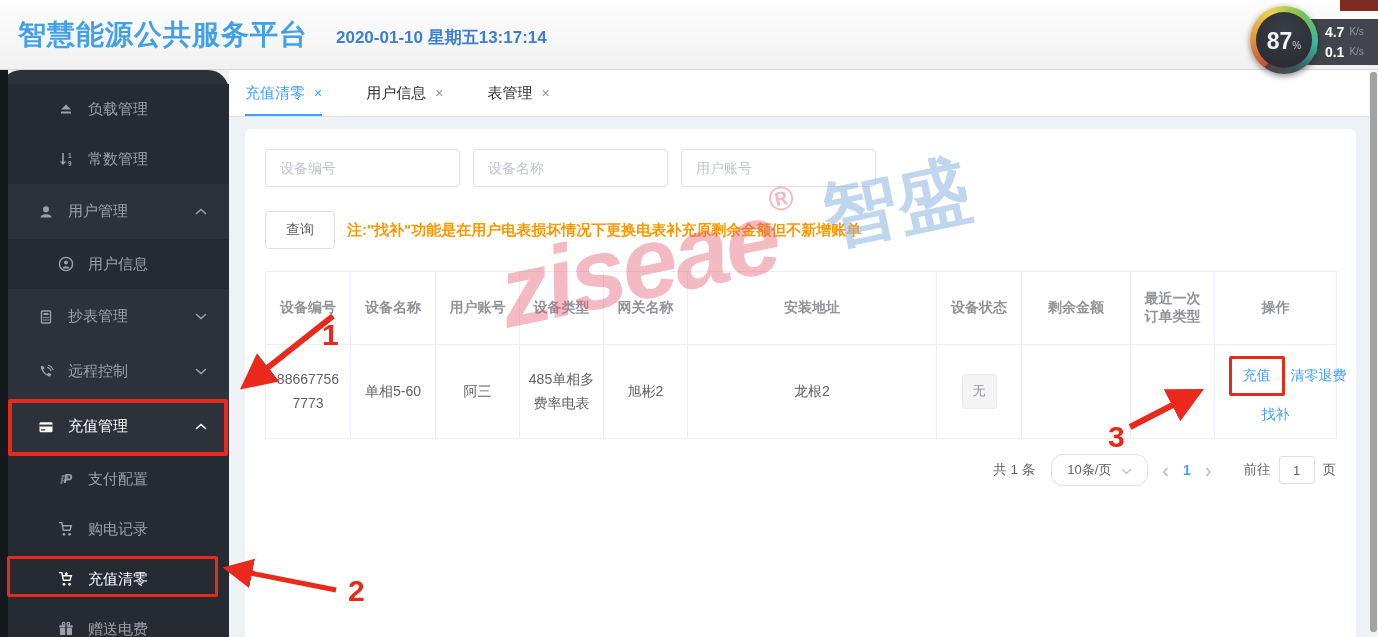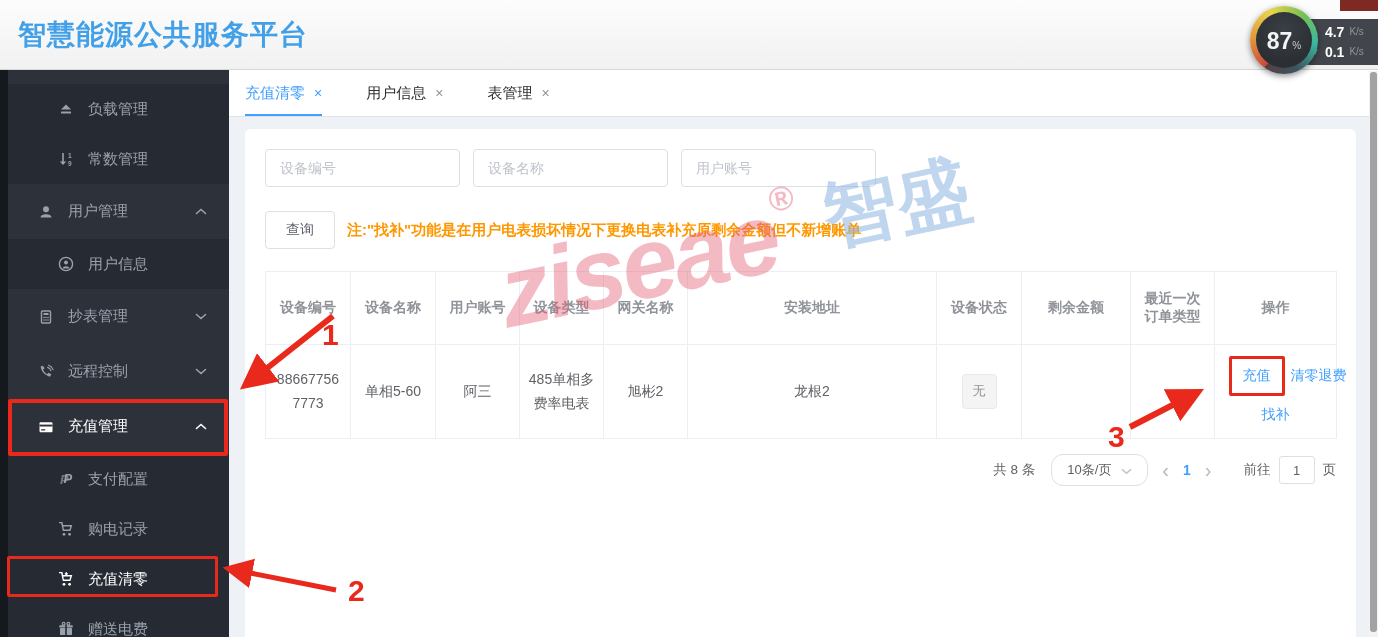"2020-01-10 星期五13:17:14" div.app-datetime { html: none -> <div>2020-01-10 星期五13:17:14</div> }
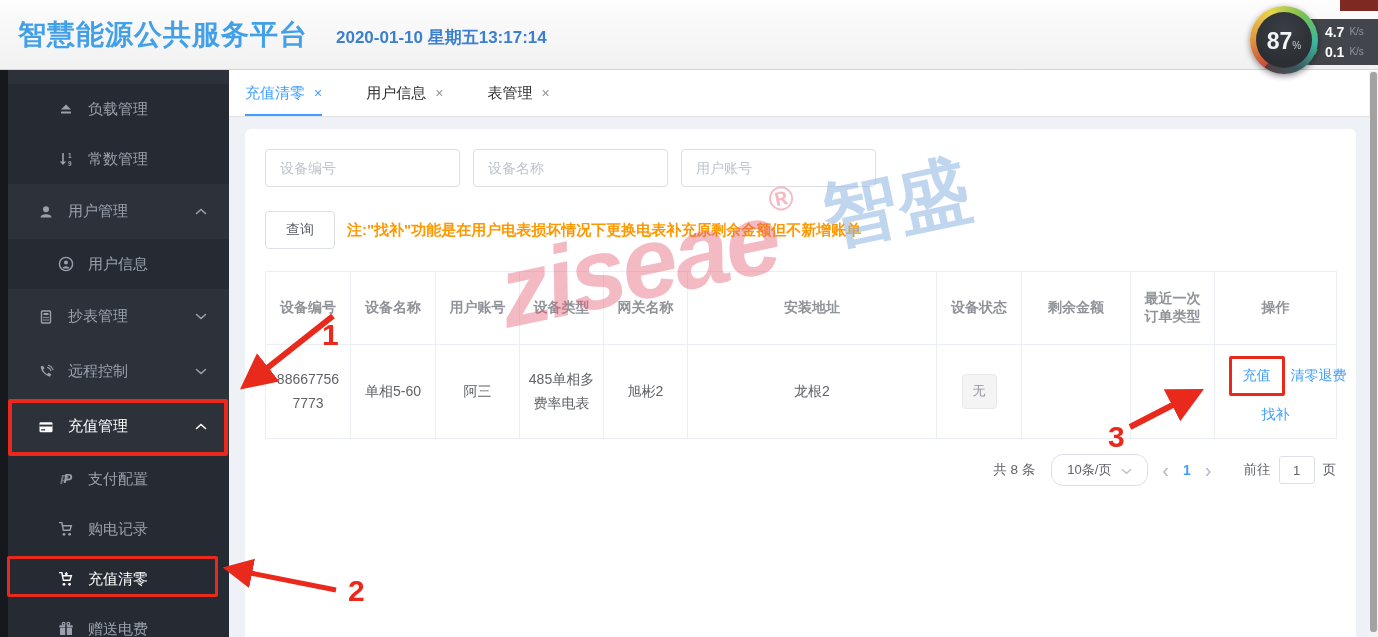"负载管理" .sidebar { border-radius: none -> 21px }
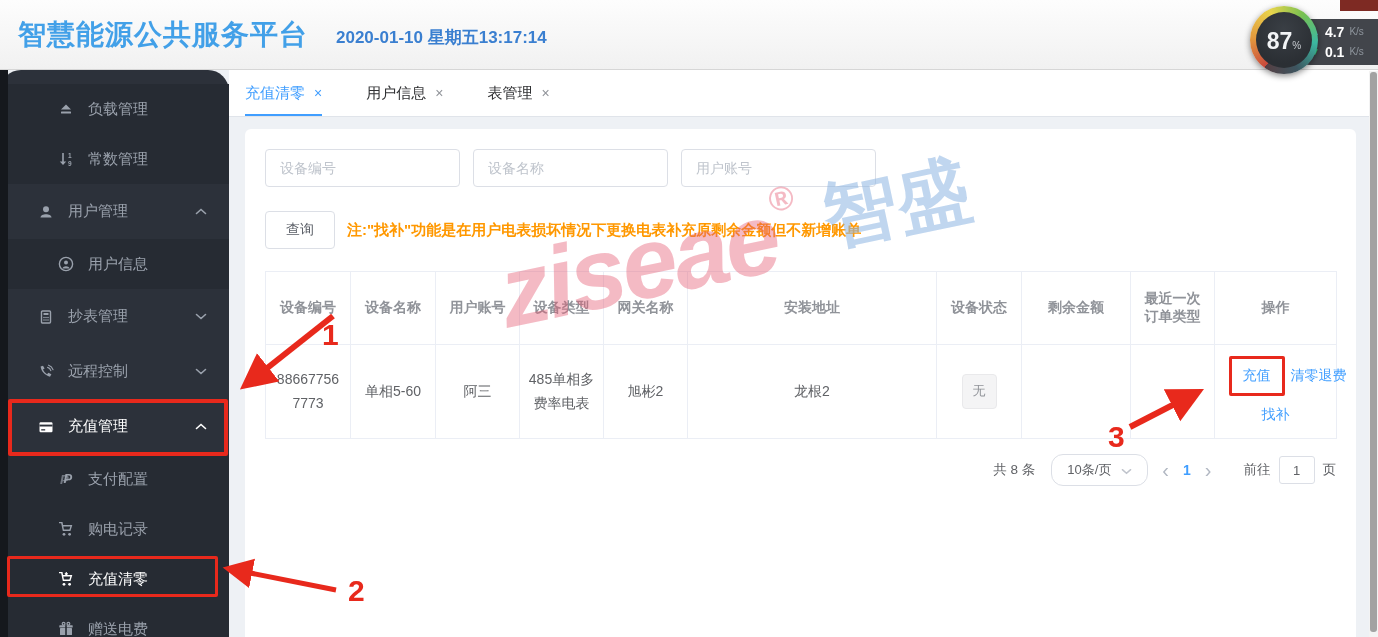"共 8 条" span.pg-total { text: 8 -> 1 }
